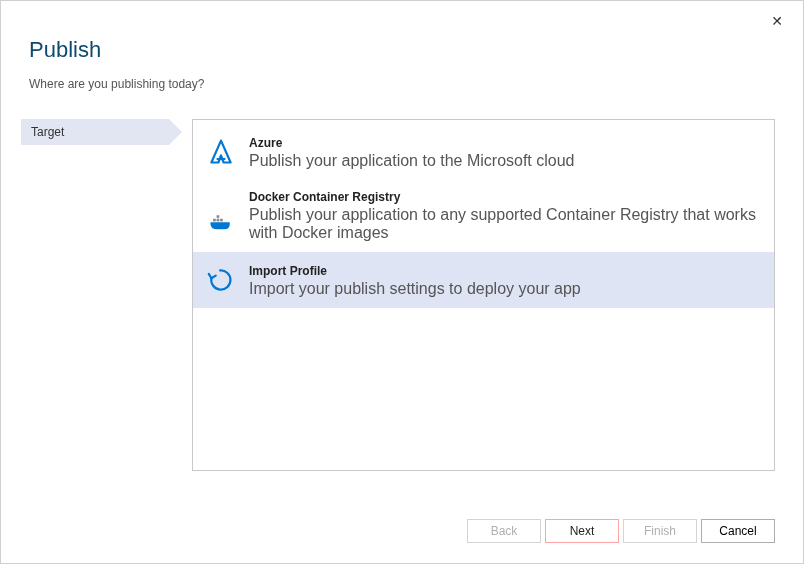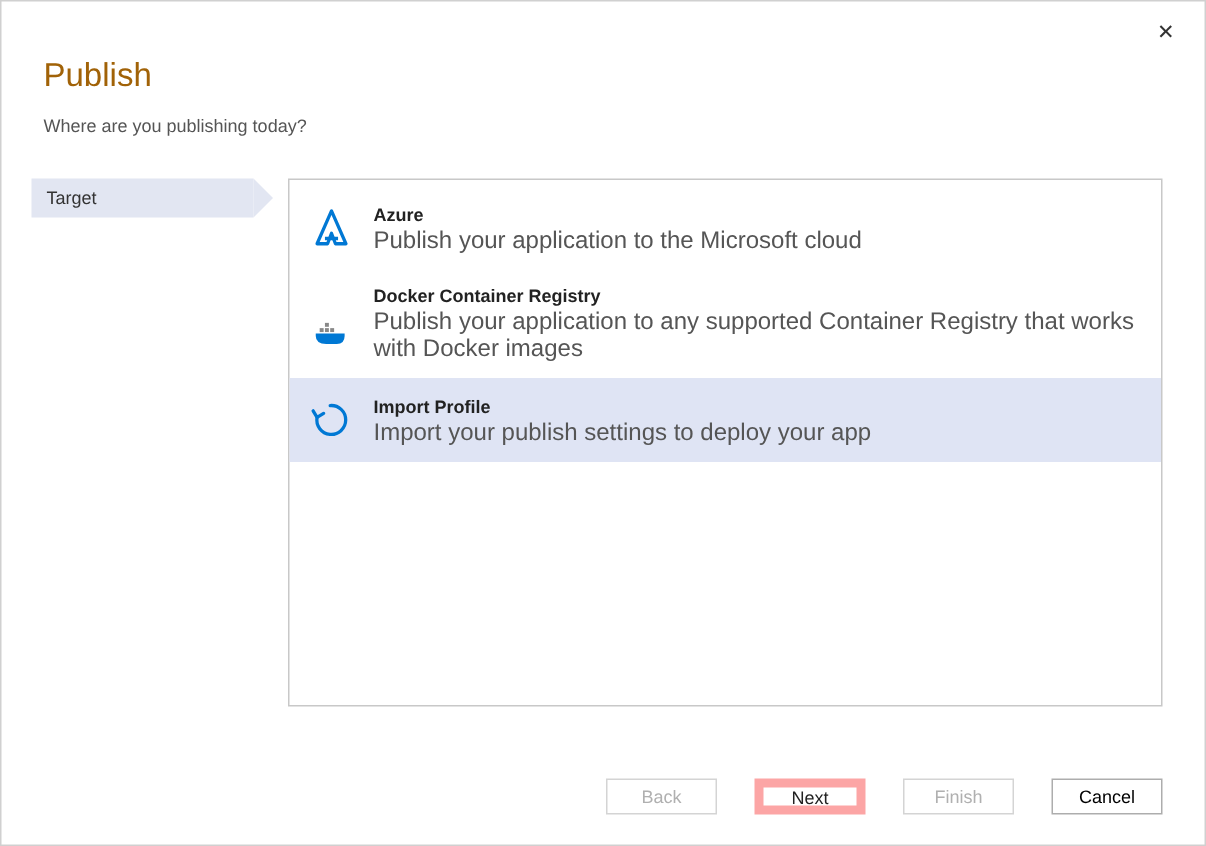"Publish" .header h1 { color: #a16207 -> #0c4a6e }
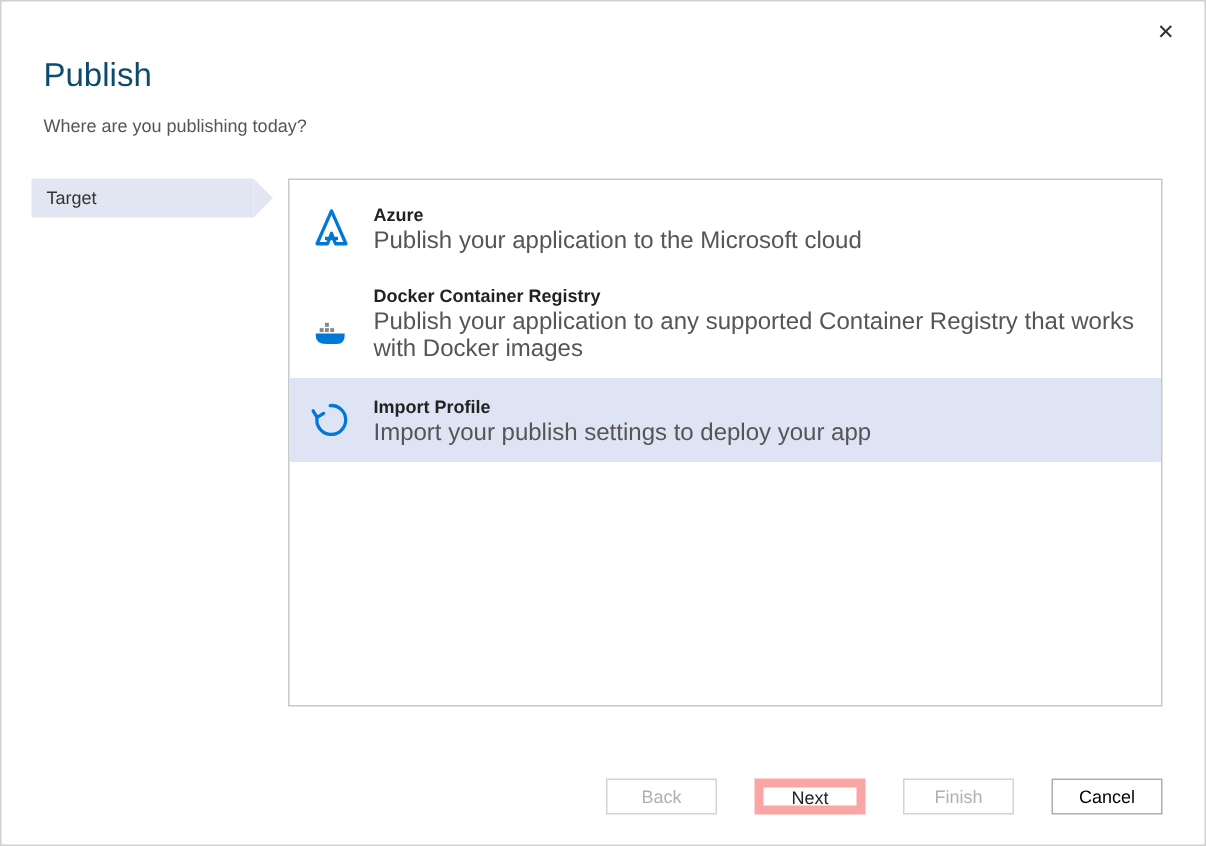"Back" .footer { gap: 25px -> 4px }
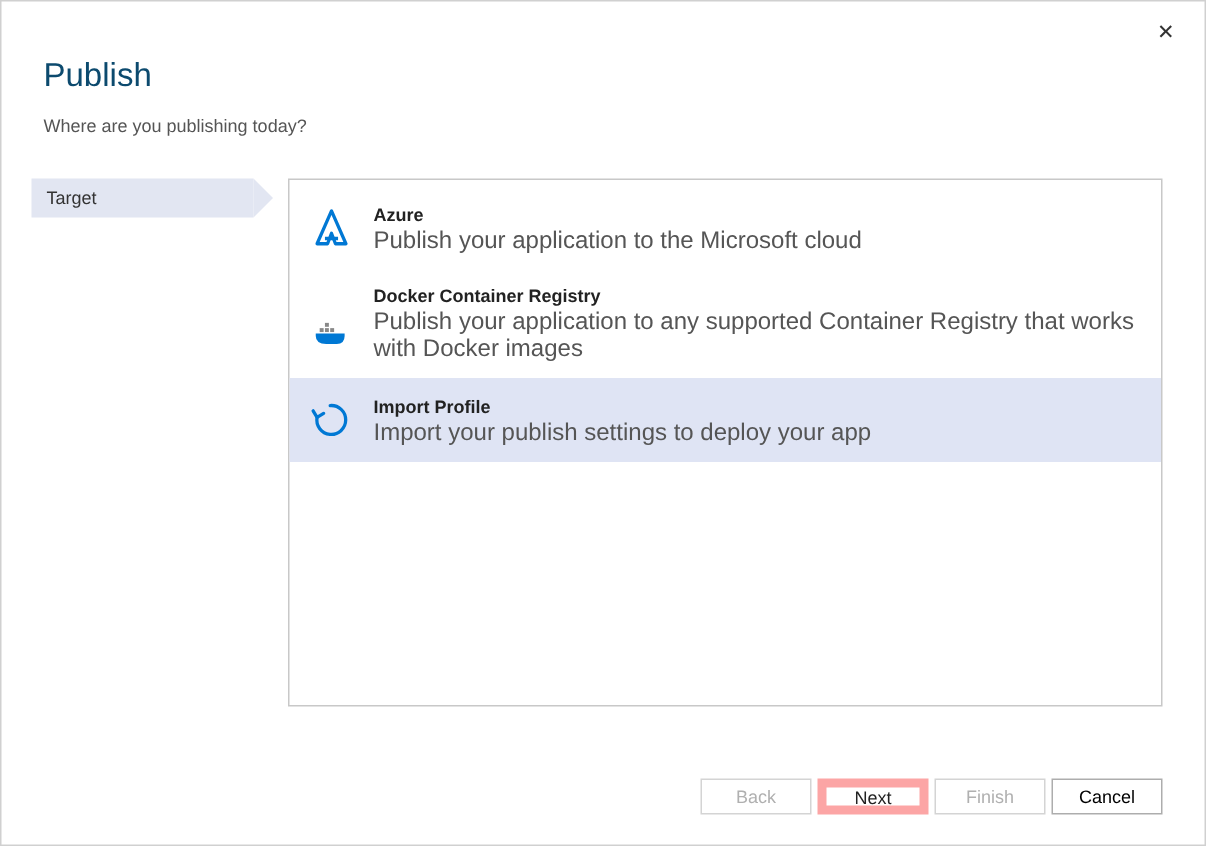"Next" .footer button.primary { border: 6px solid #fca5a5 -> 1px solid #fca5a5 }
